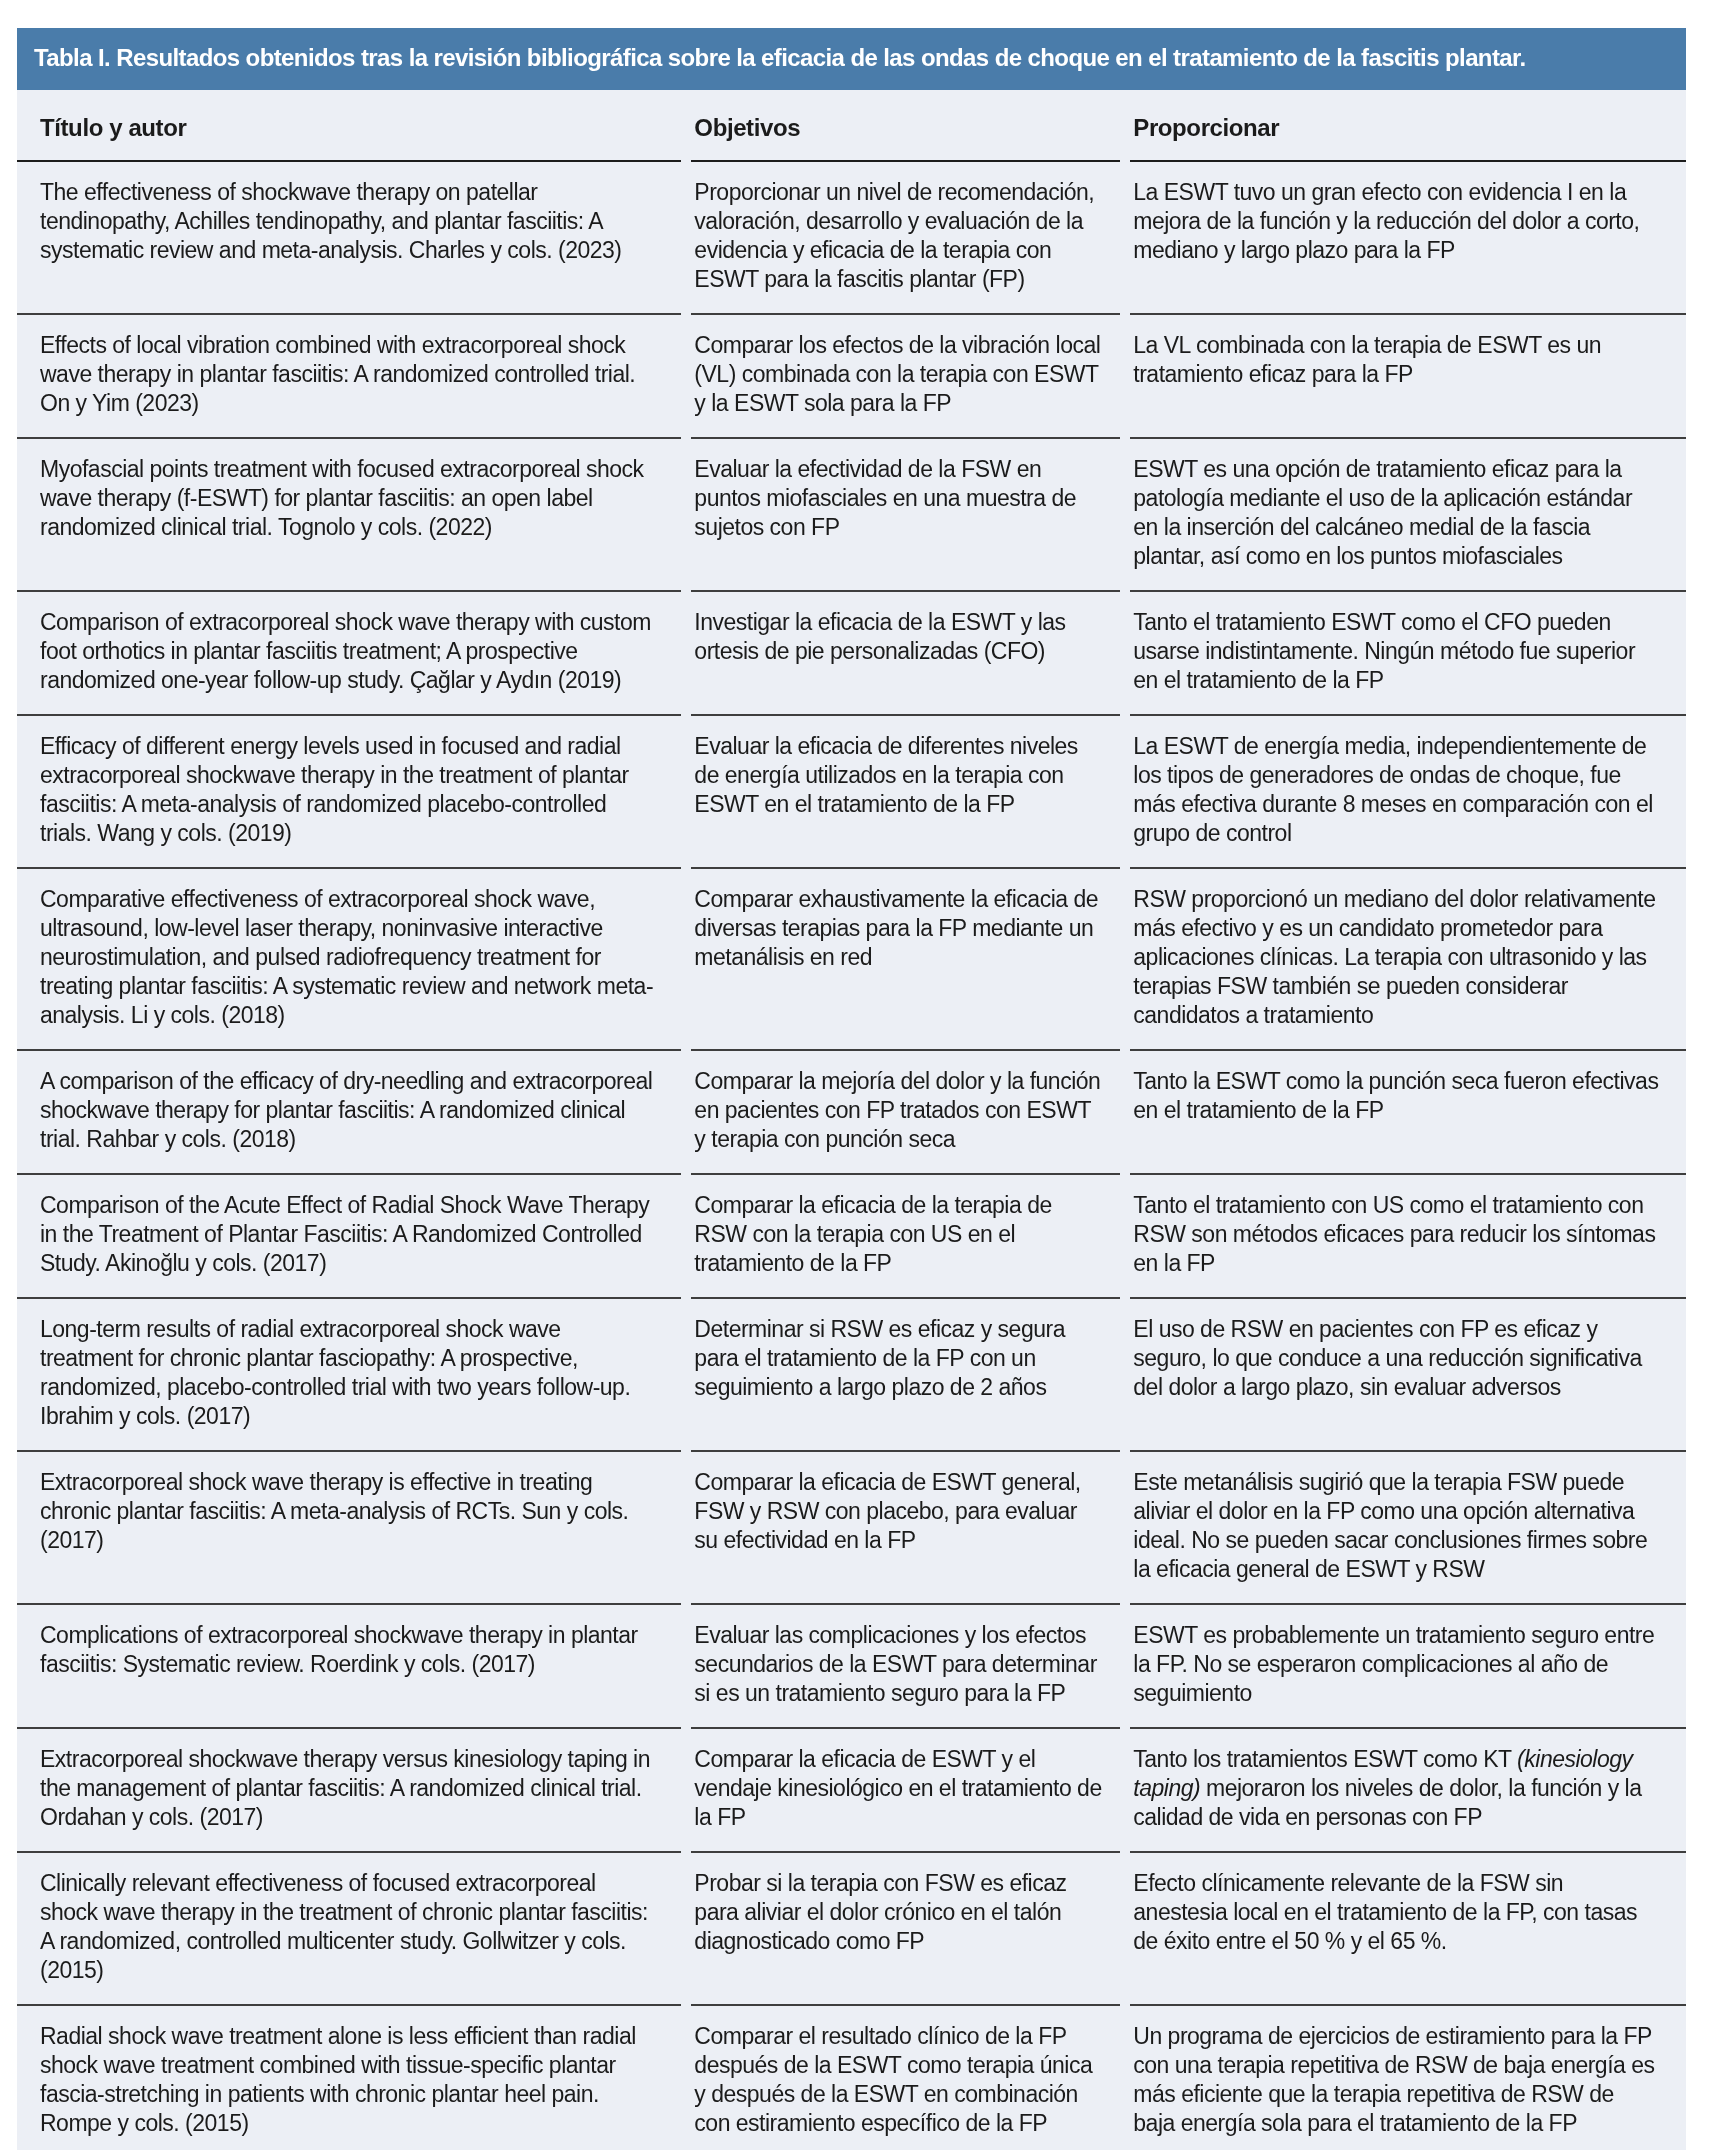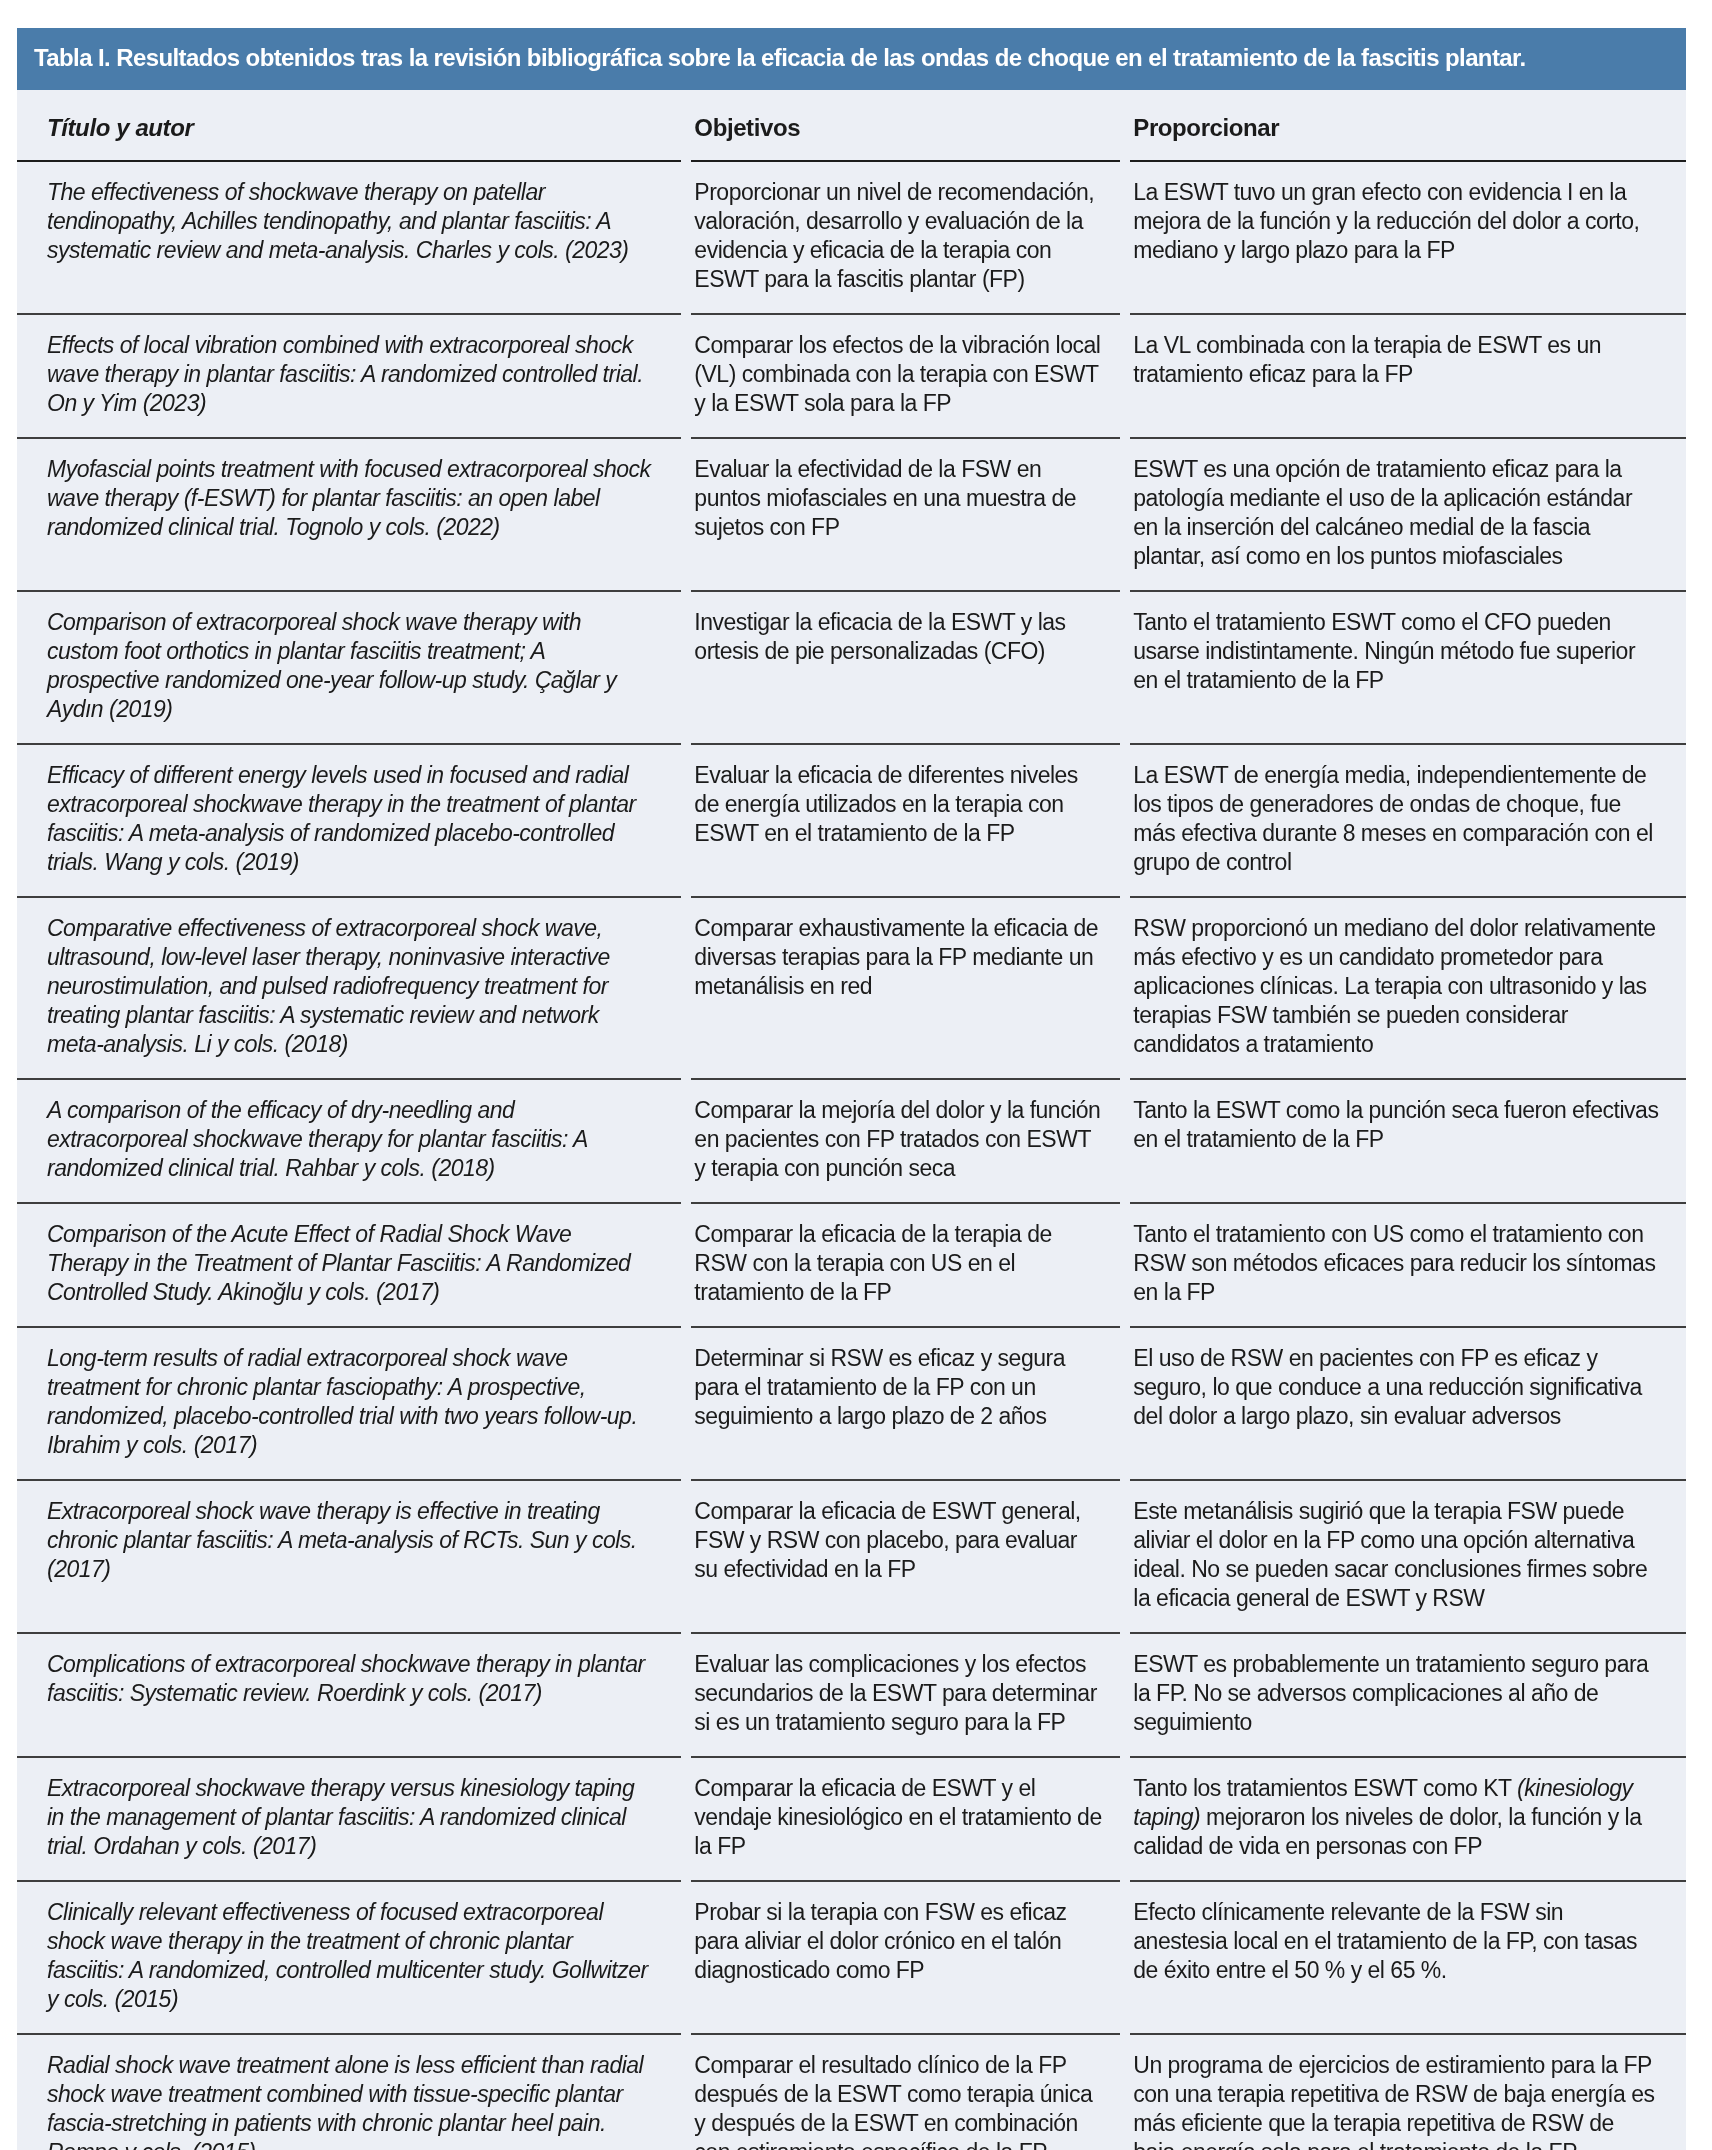"Título y autor" th:first-child, td:first-child { font-style: italic -> none; padding-left: 30px -> 23px }
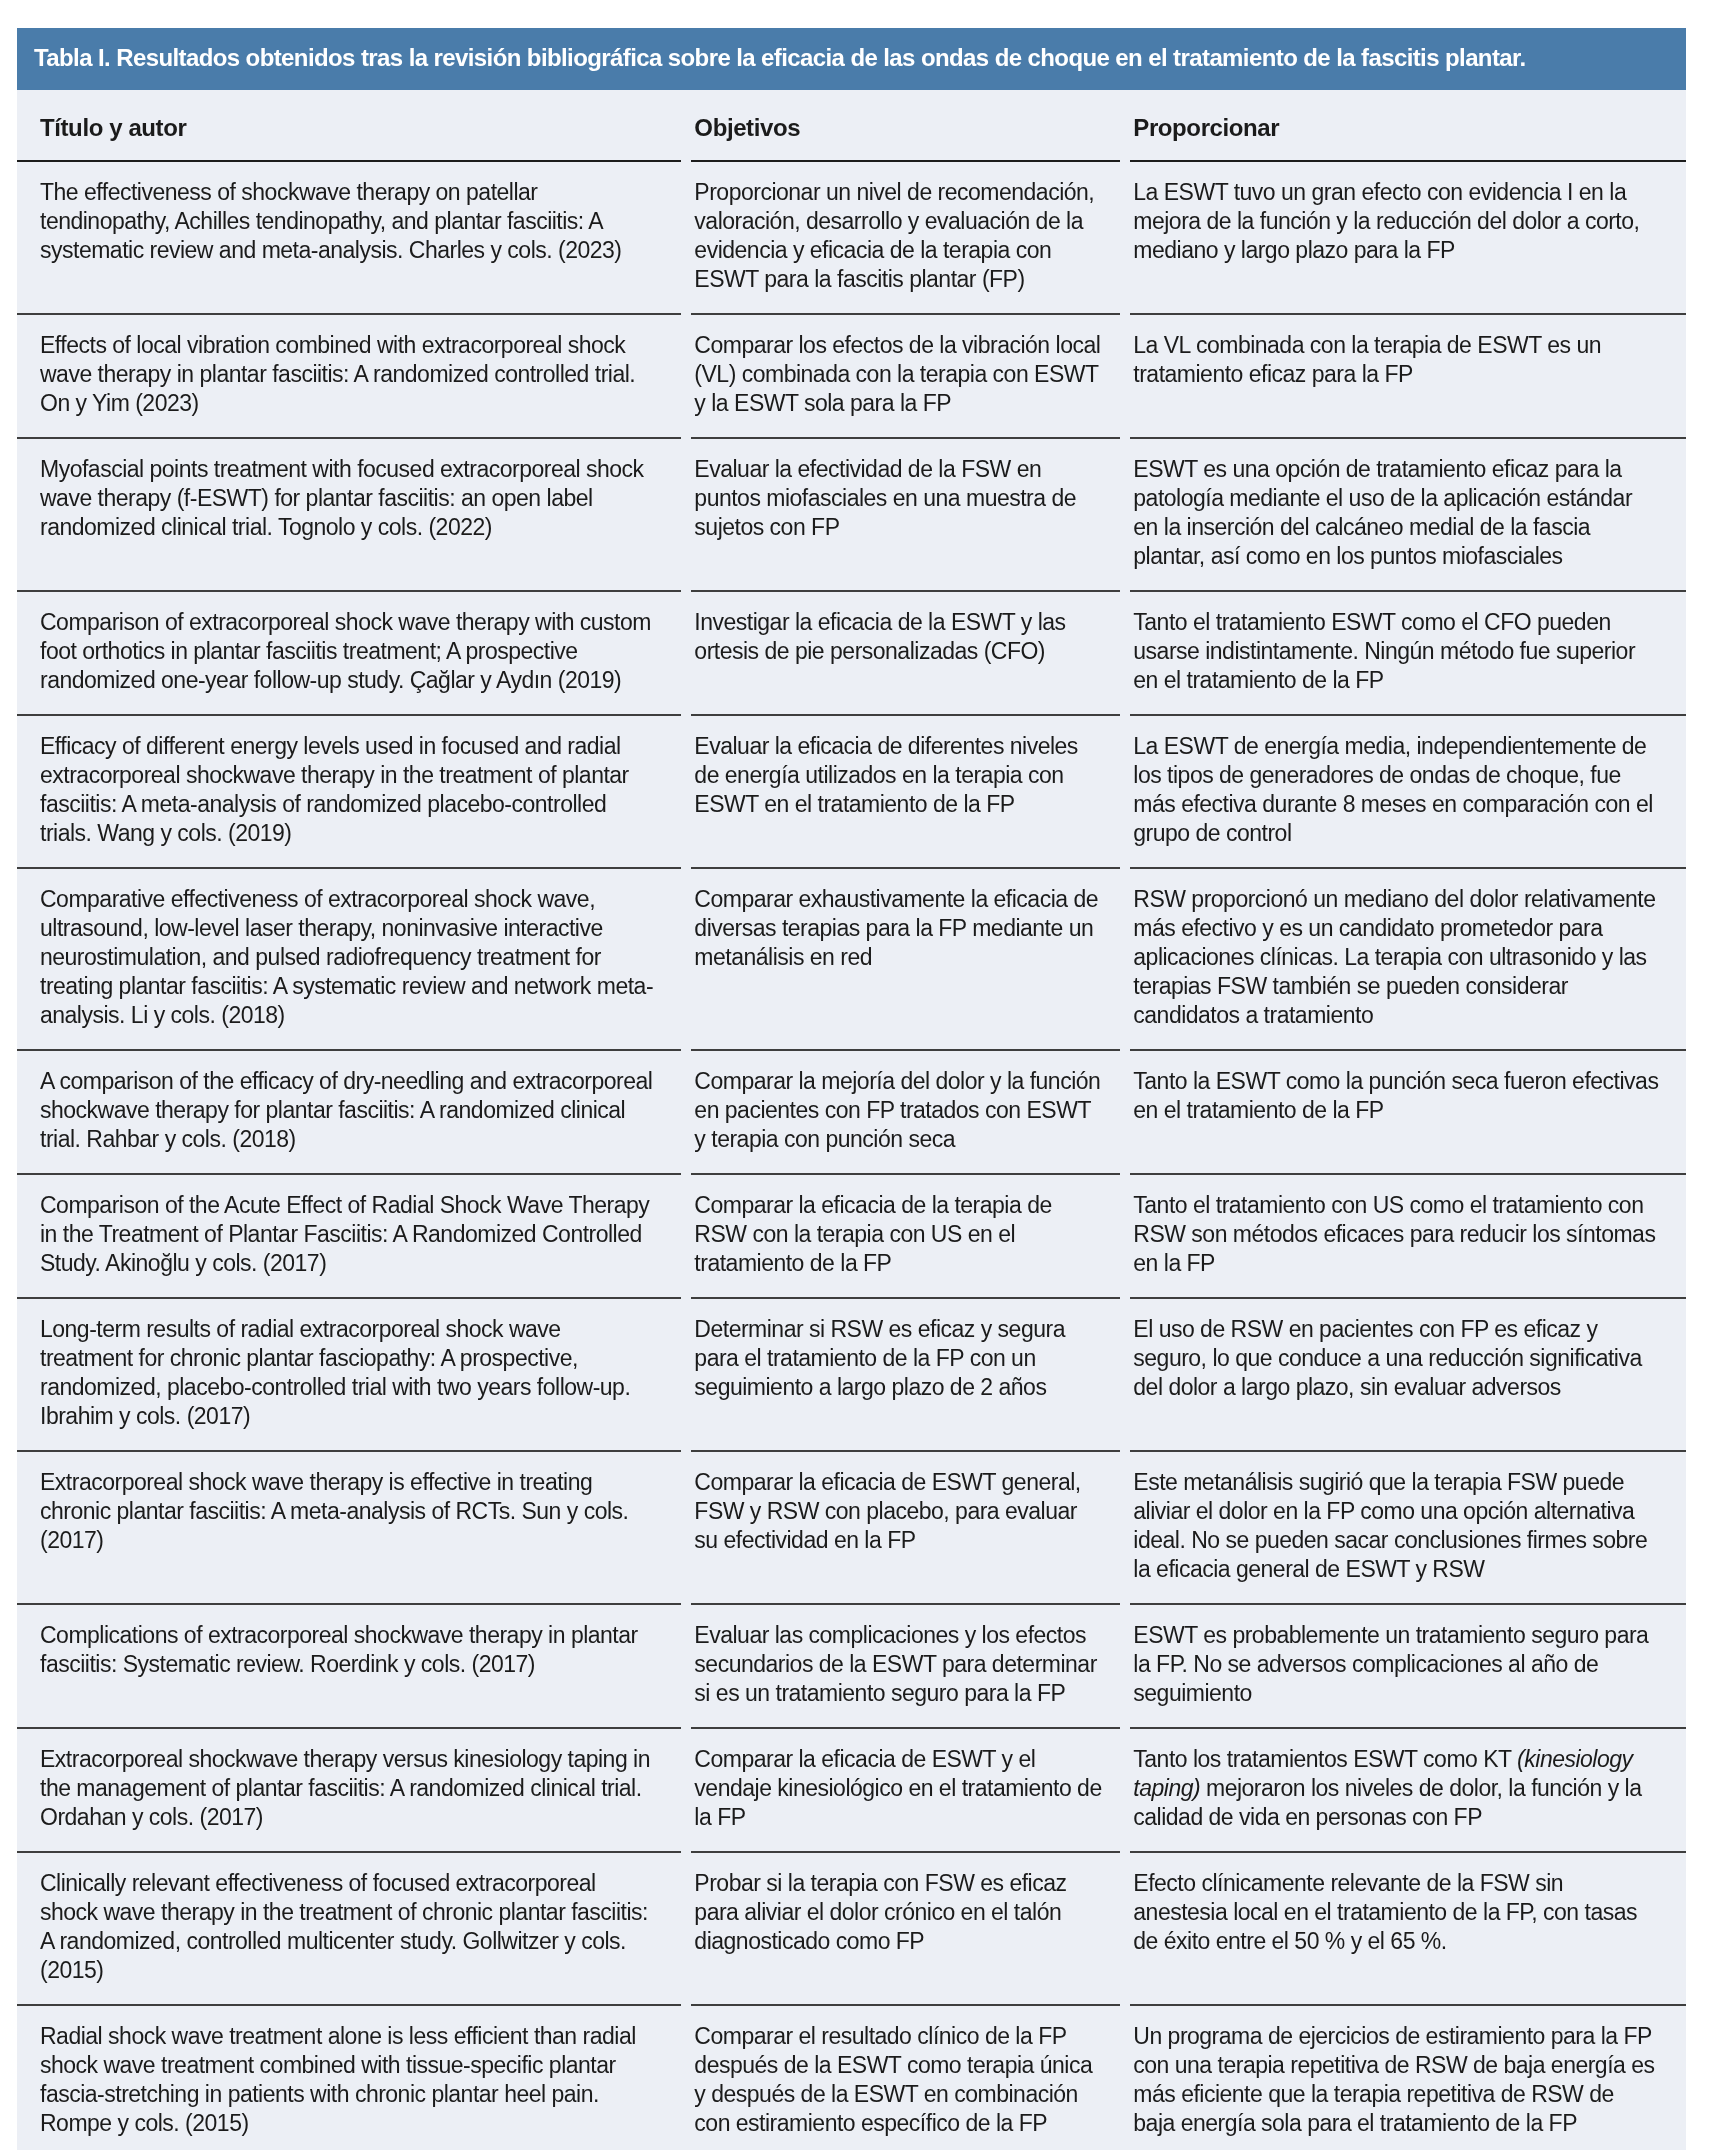"ESWT es probablemente un tratamiento" td { text: para la FP. No se adversos -> entre la FP. No se esperaron }
